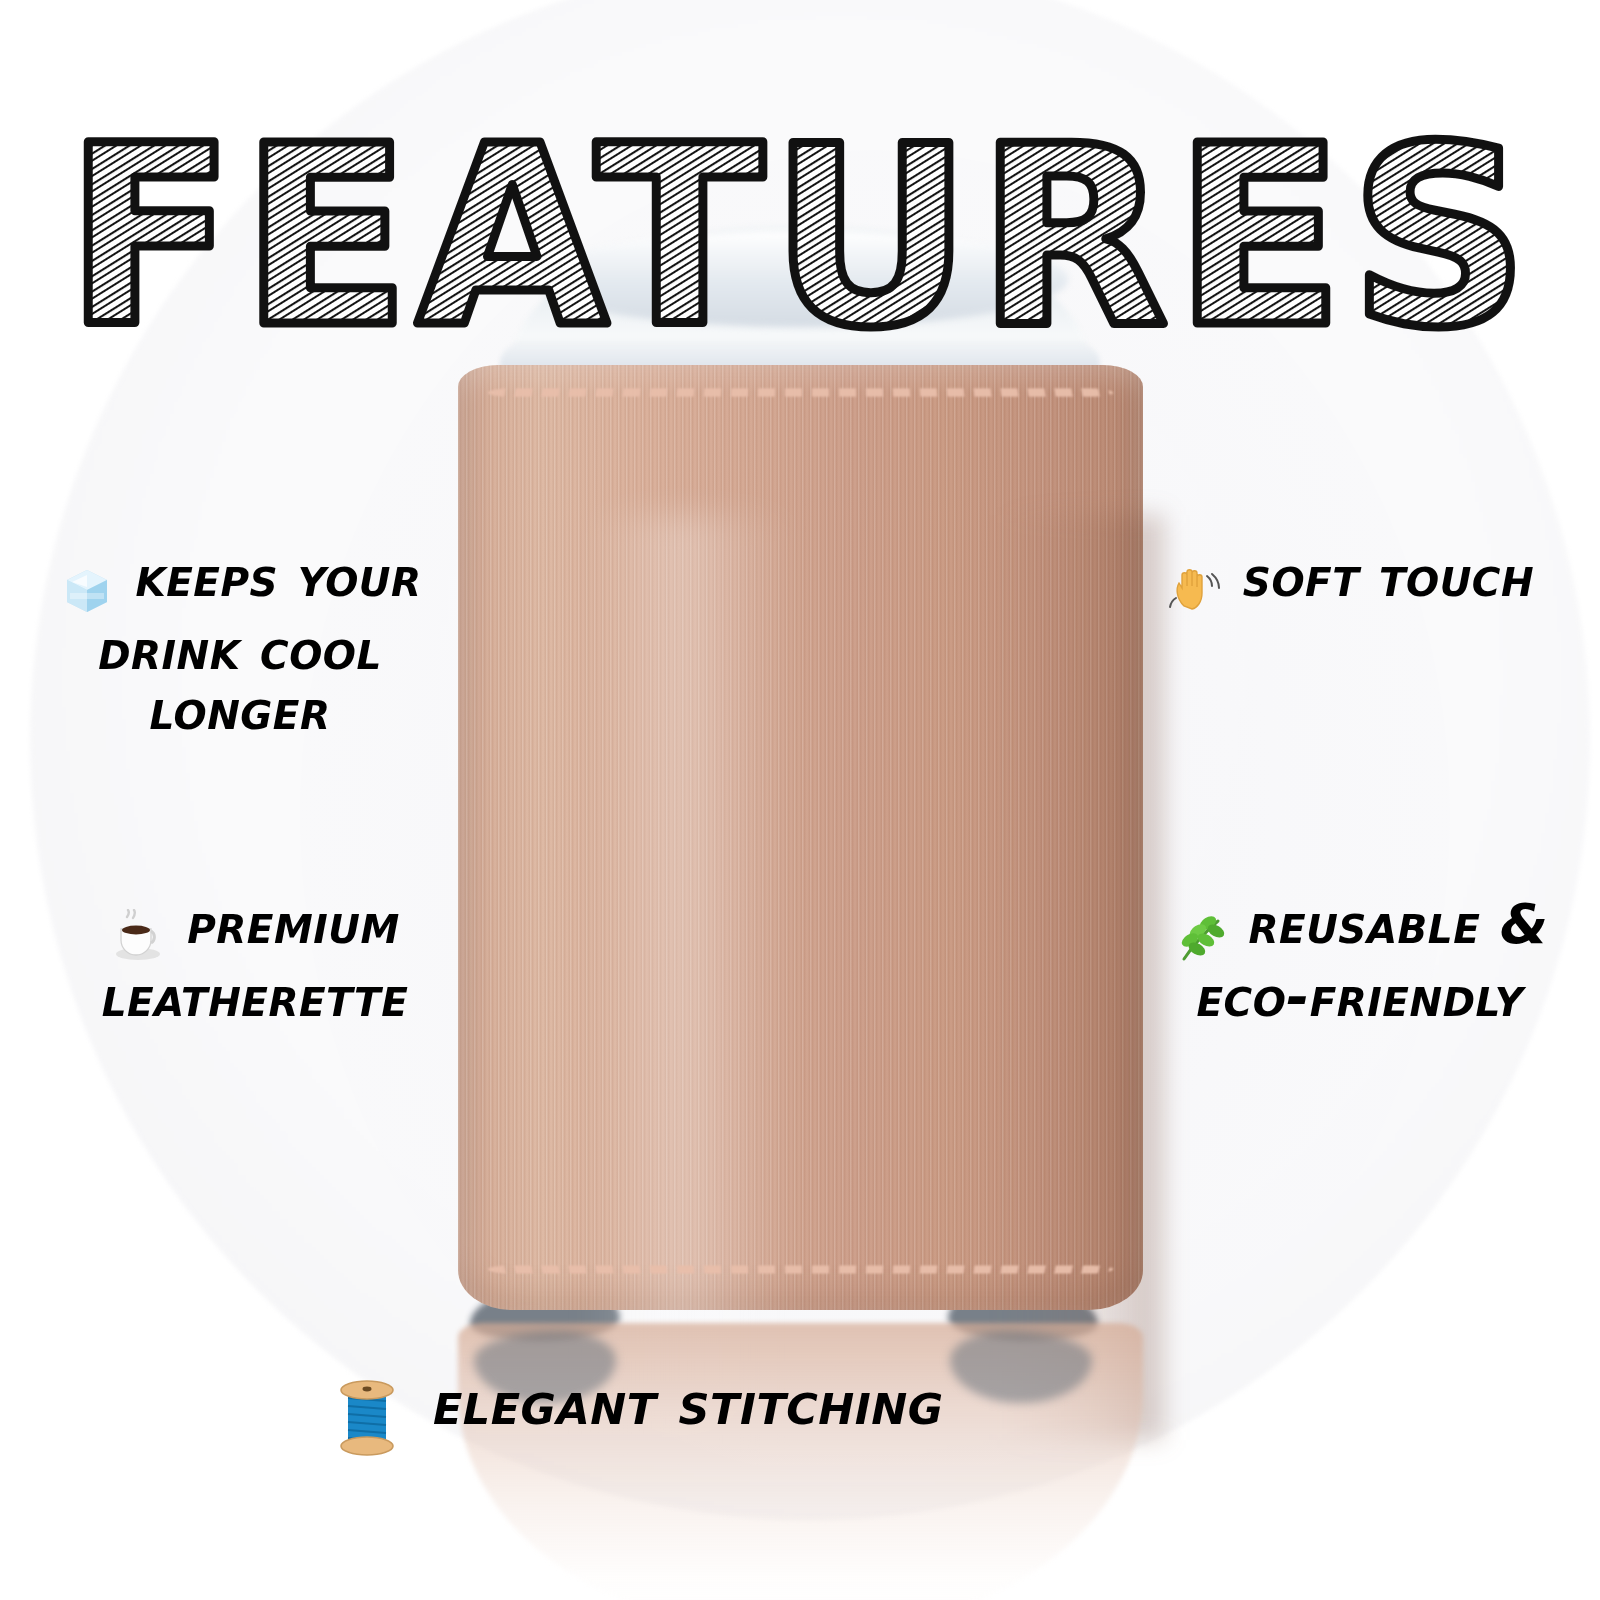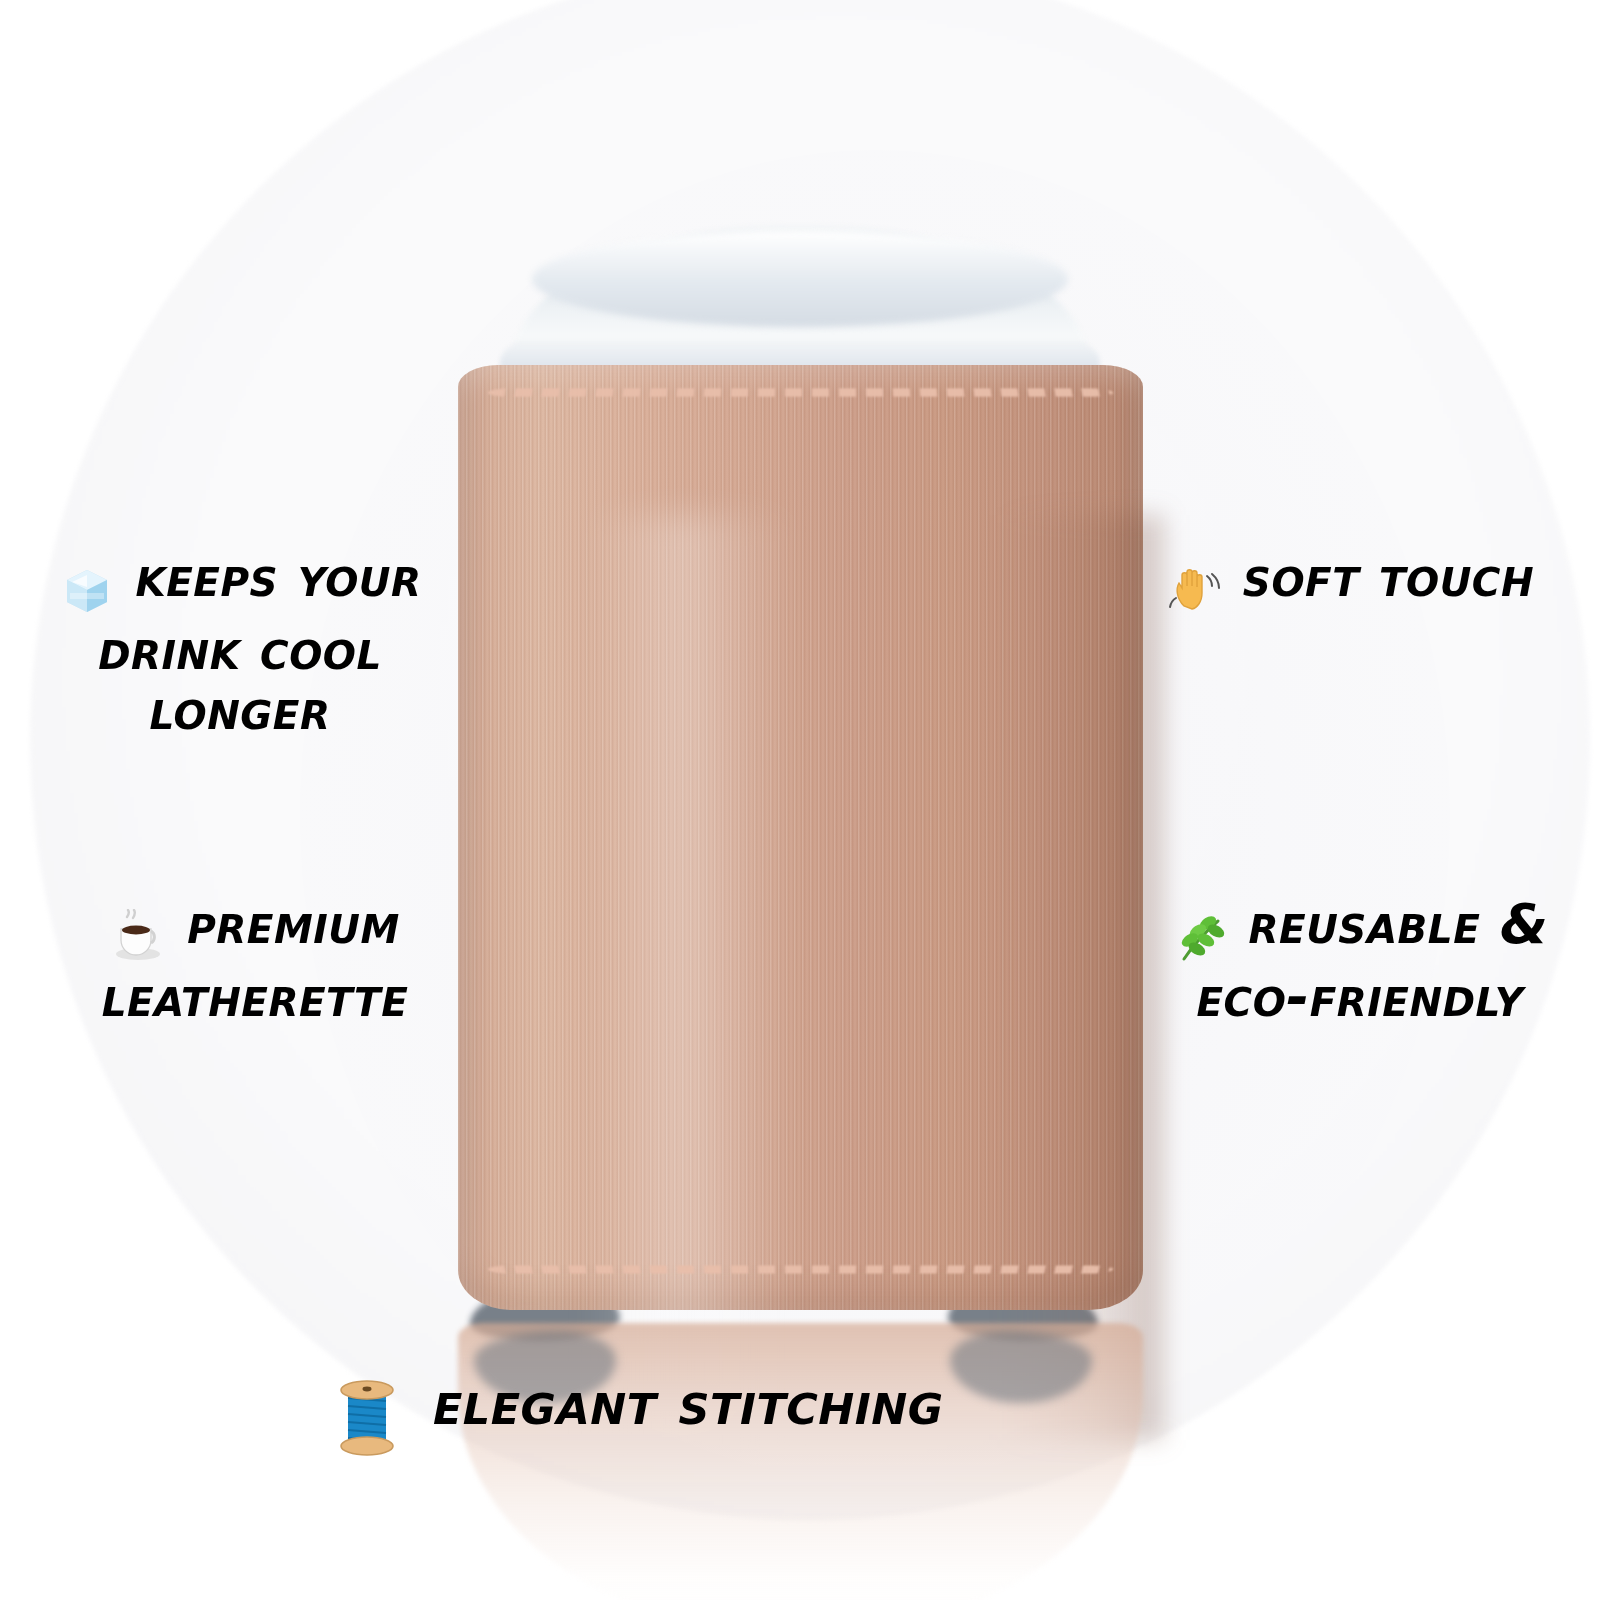"FEATURES" div { html: none -> <div> <svg> <defs> <pattern> <rect></rect> <line></line> <line></line> </pattern> </defs> <text>FEATURES</text> </svg> </div> }
